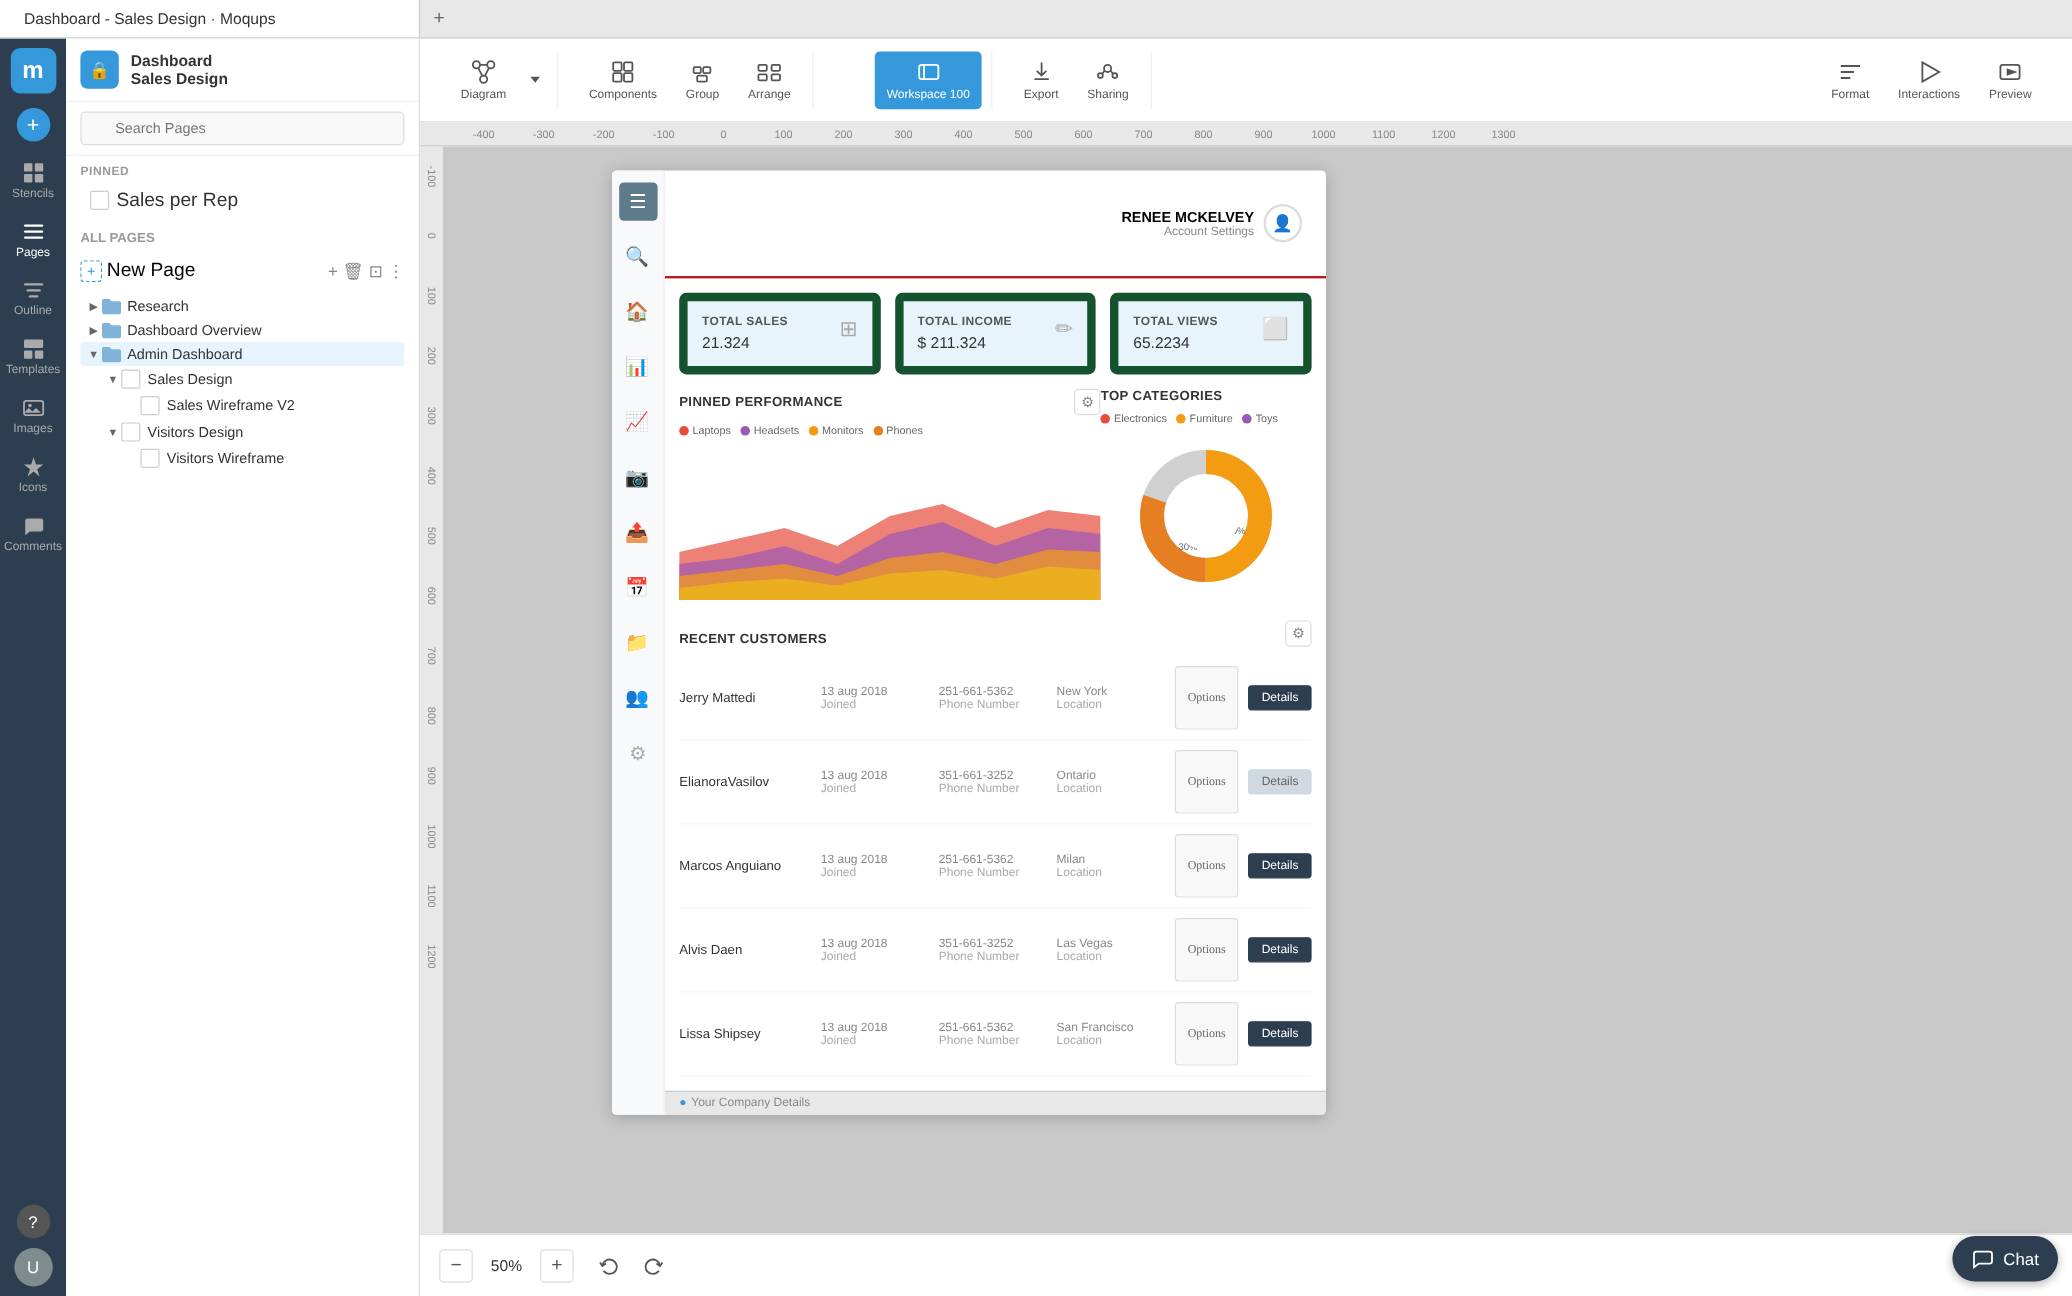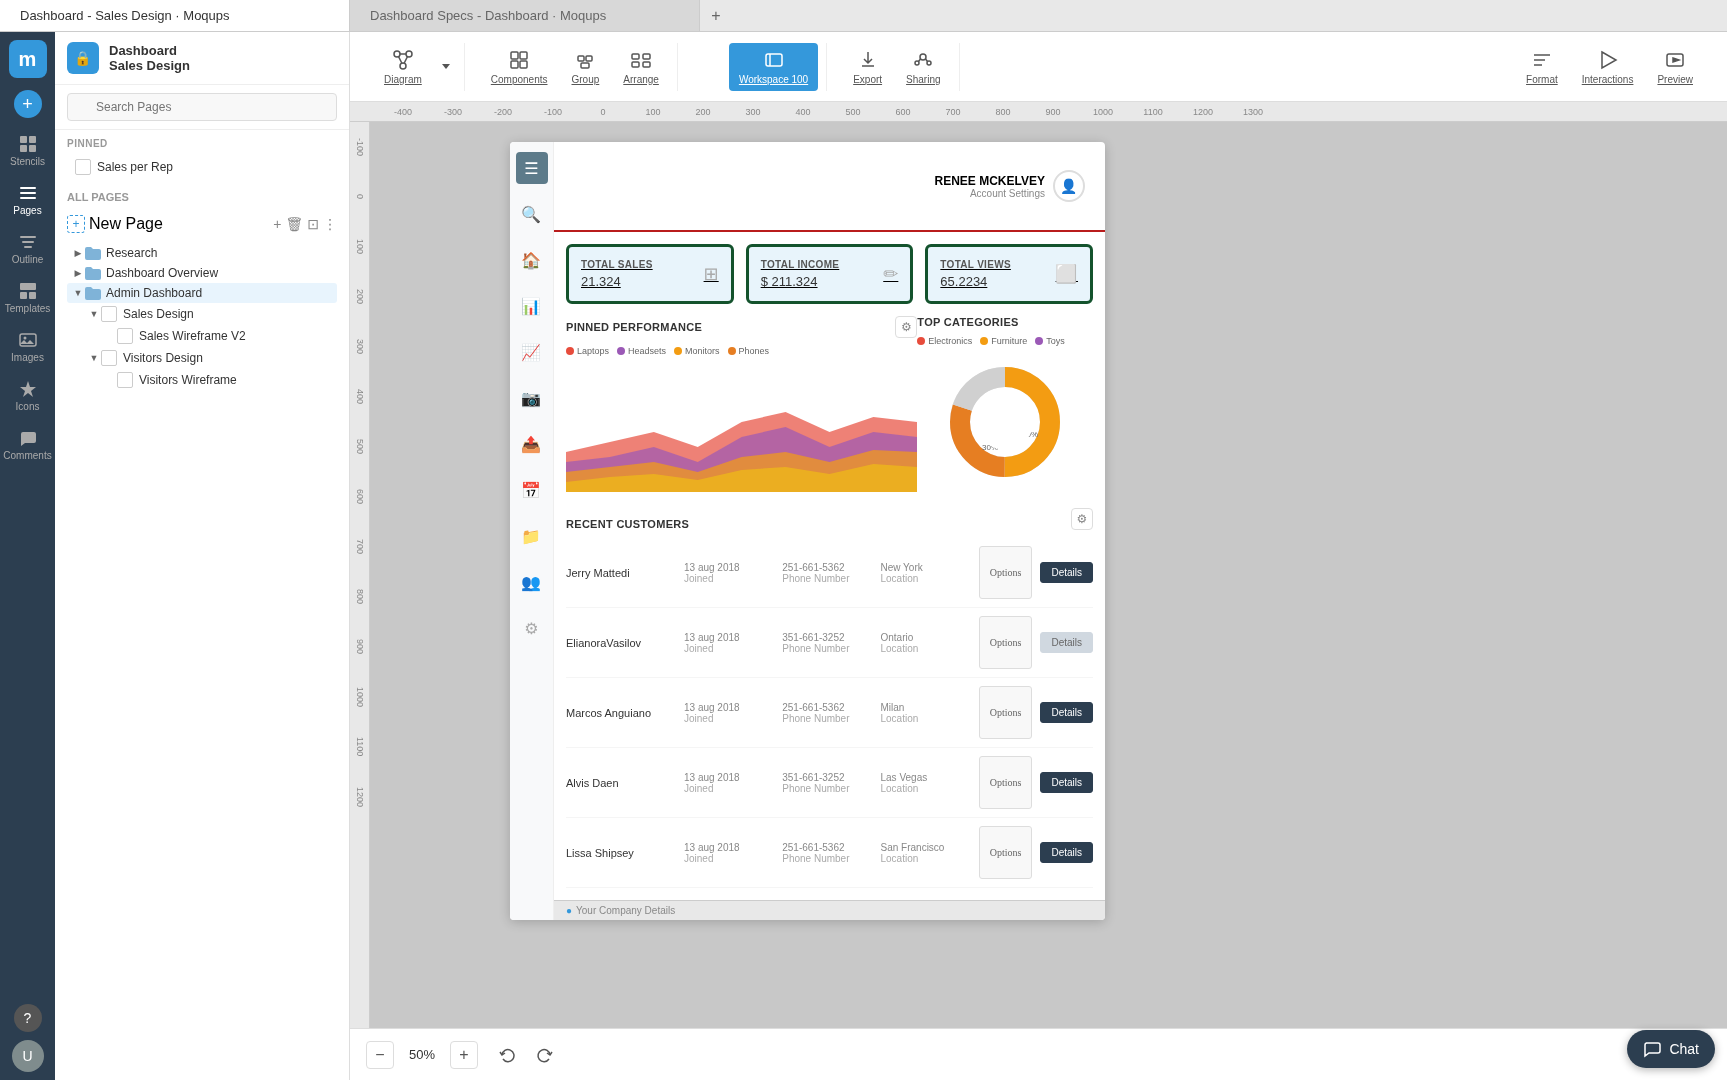"Dashboard Specs - Dashboard ·" div.title-tab { html: <div> <span>Dashboard Specs - Dashboard · Moqups</span> </div> -> none }
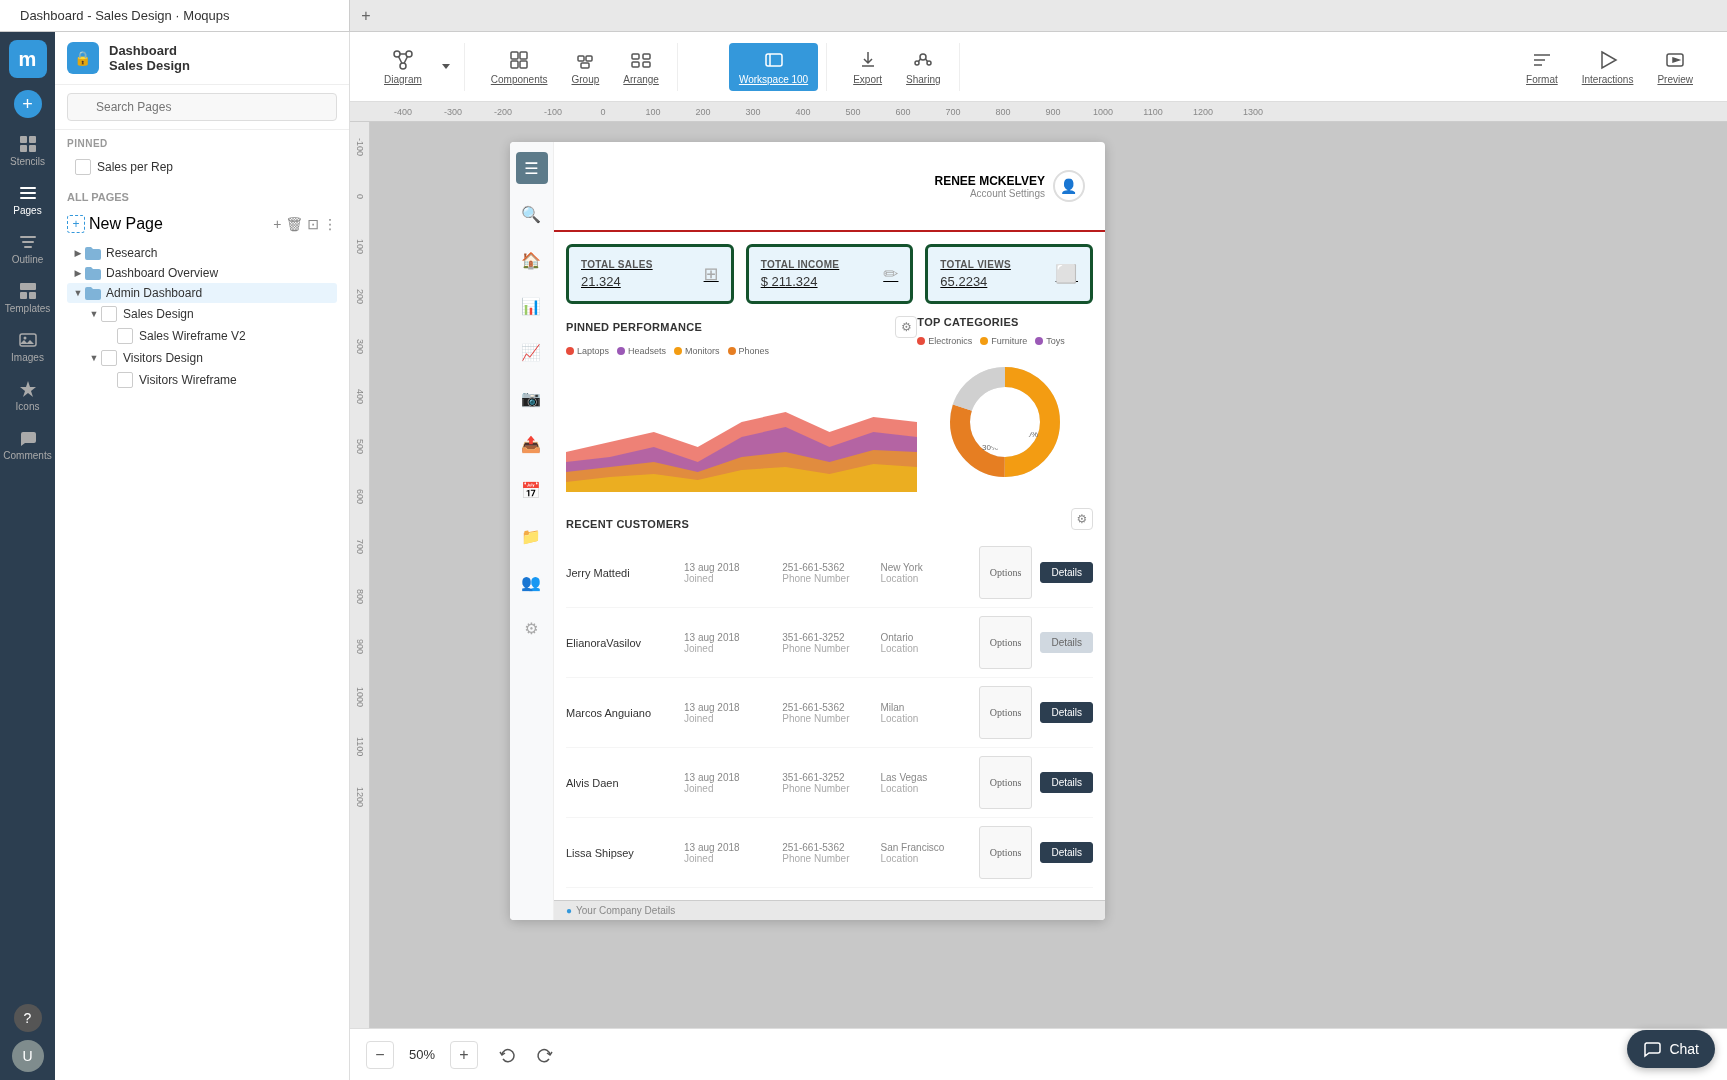"Diagram" .tool-btn { text-decoration: underline -> none }
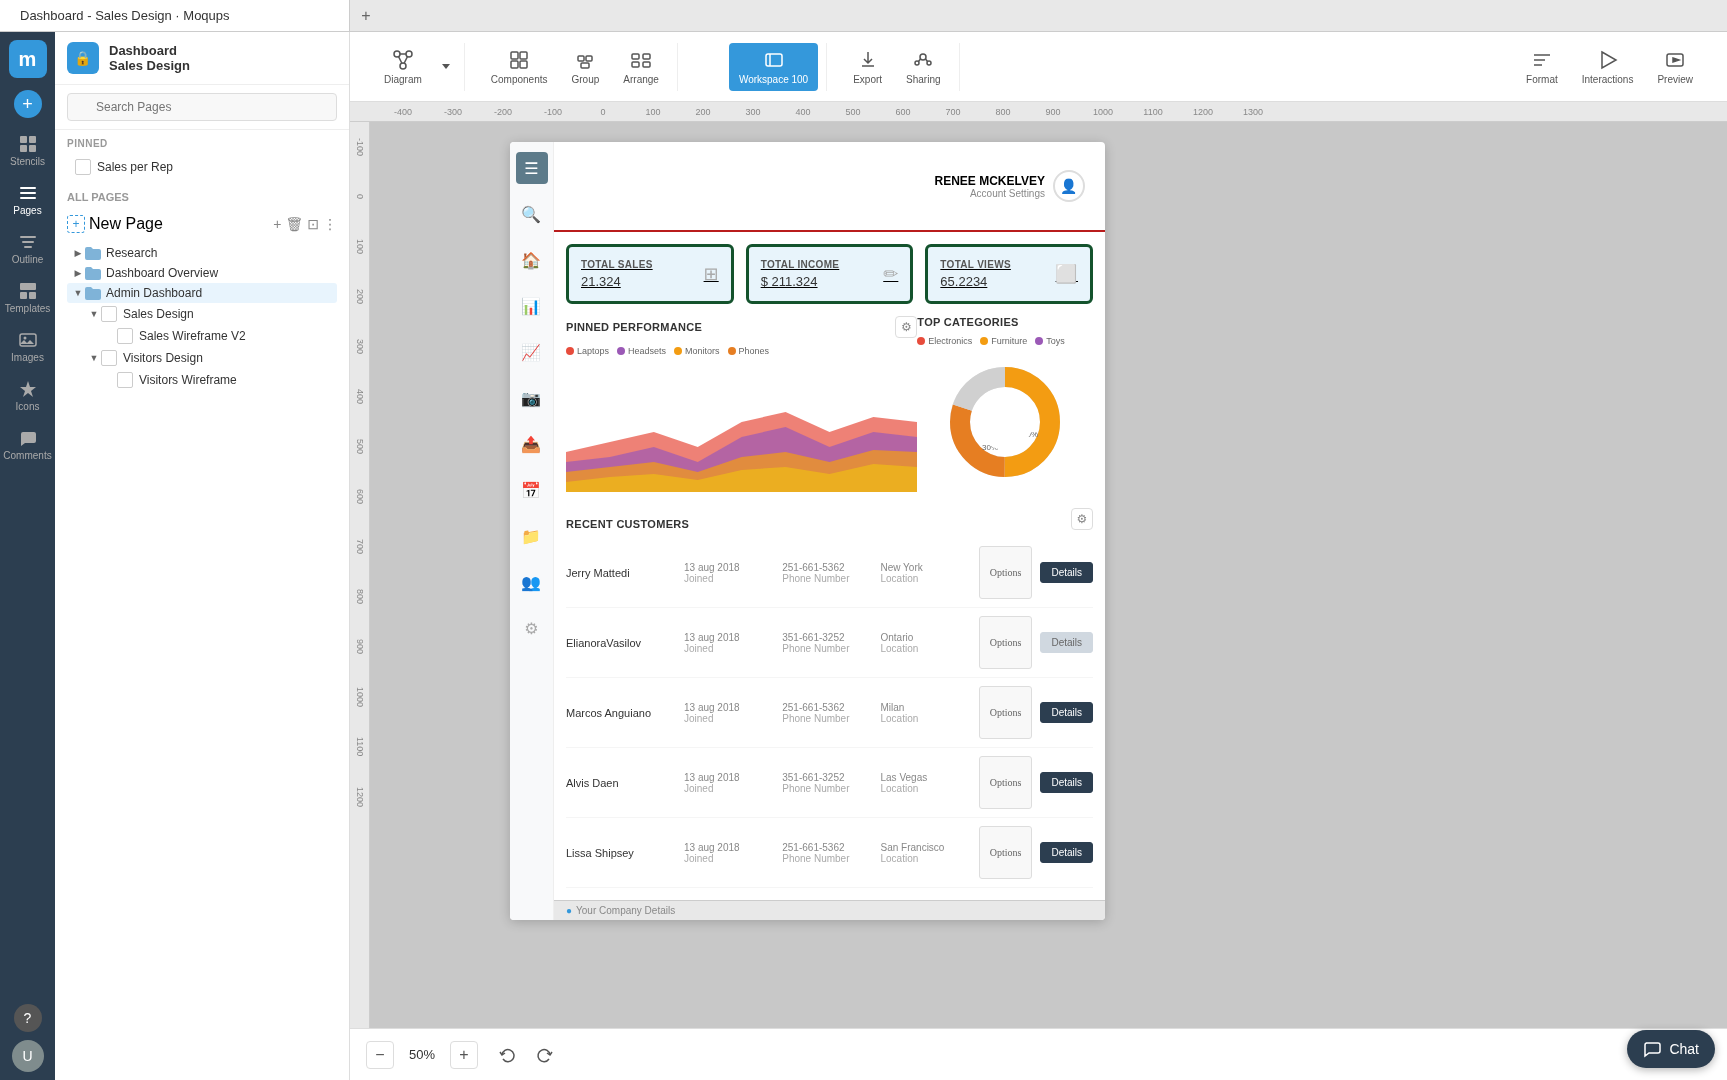"Sales per Rep" .page-item { align-items: center -> none; font-size: 12px -> 16px }
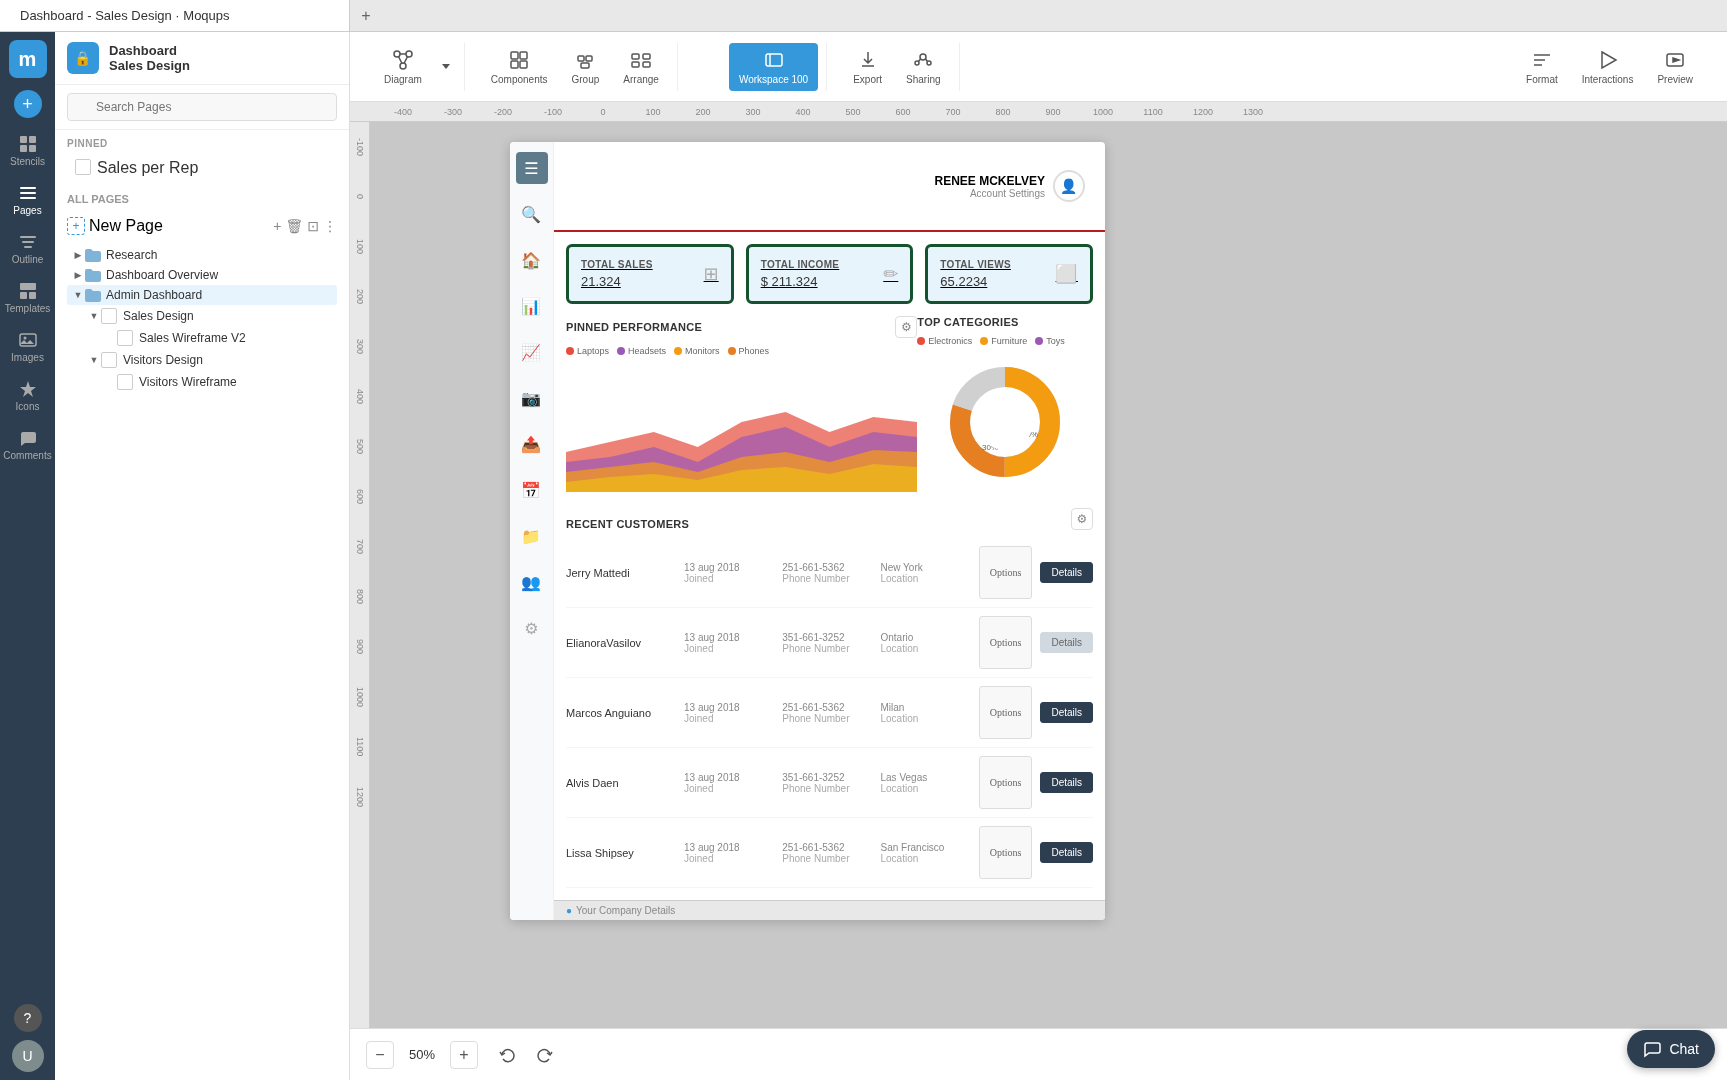"TOTAL SALES" .stat-card { align-items: center -> flex-start; border: 3px solid #14532d -> 7px solid #14532d; text-decoration: underline -> none }
